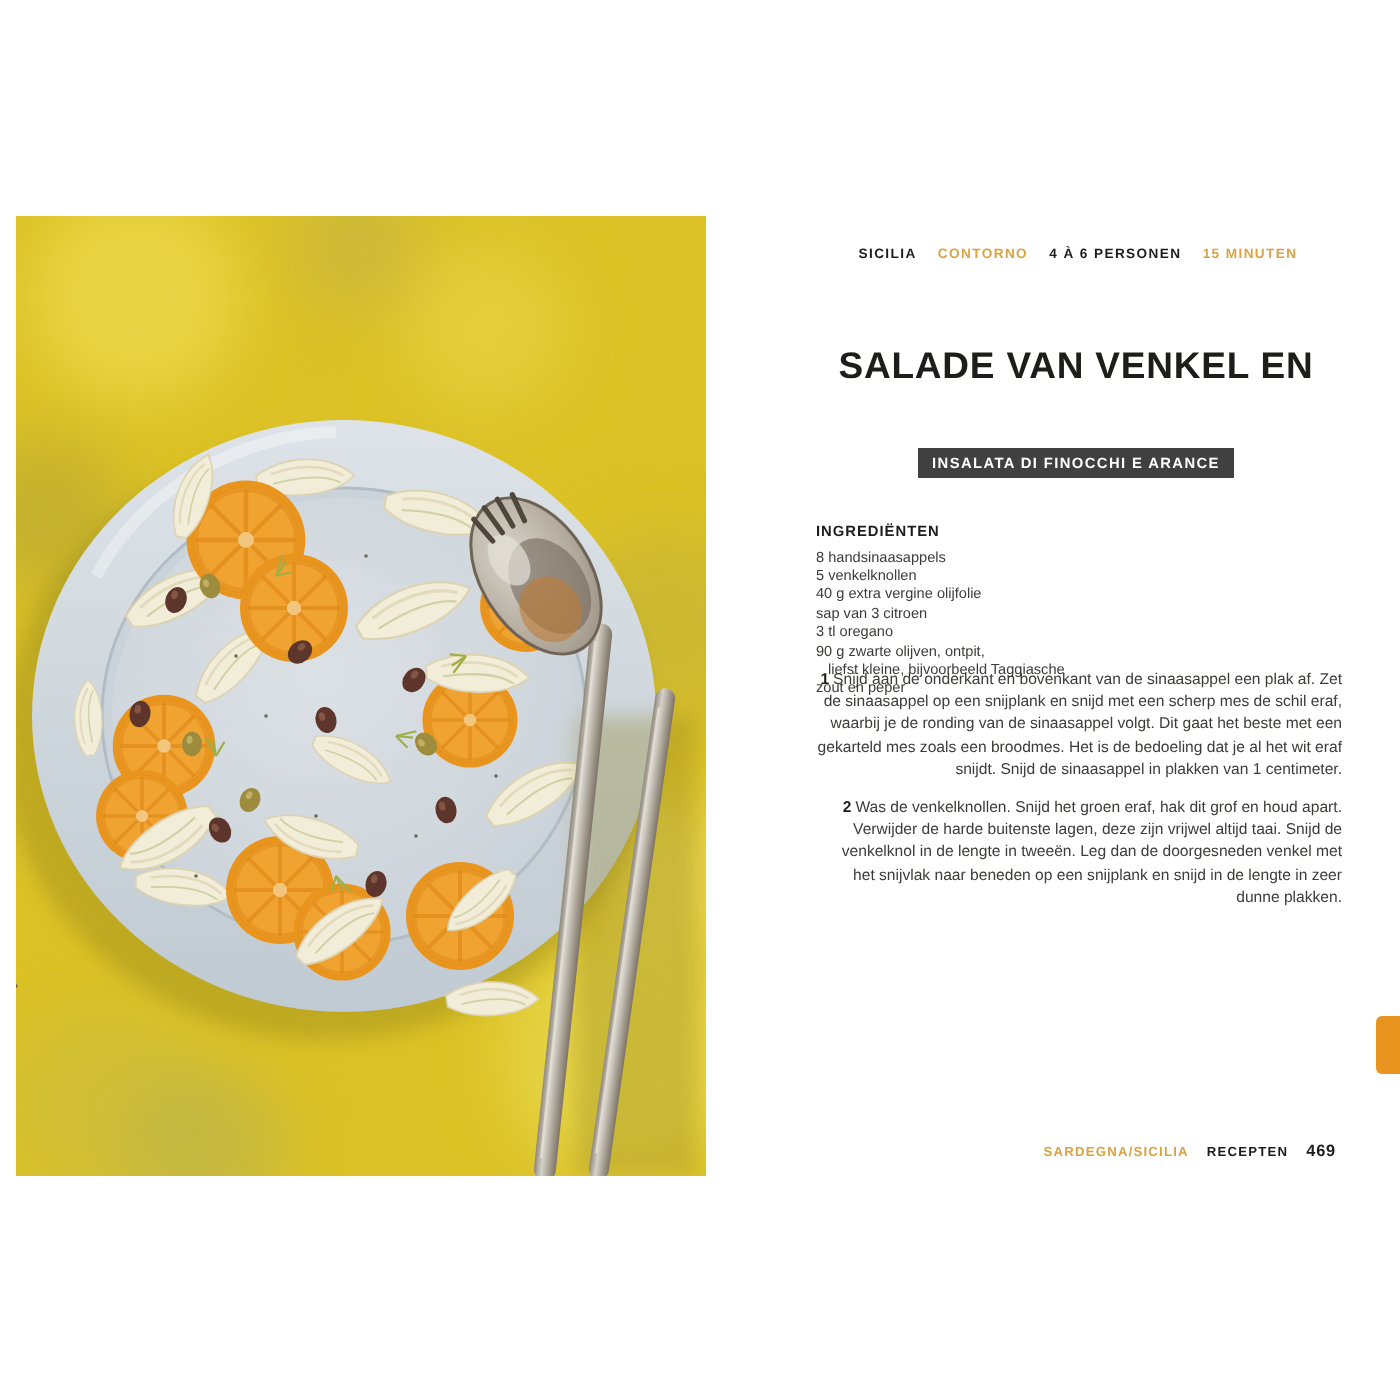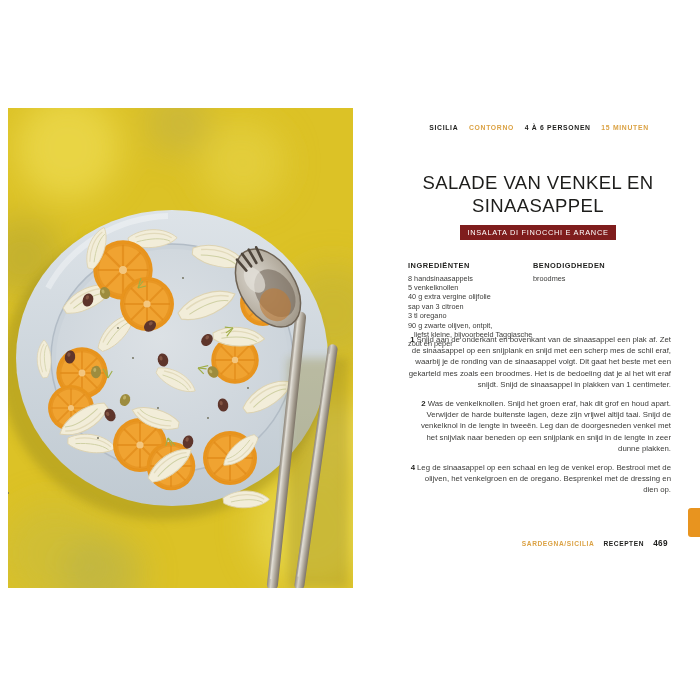"SALADE VAN VENKEL EN" .title { font-weight: normal -> bold }
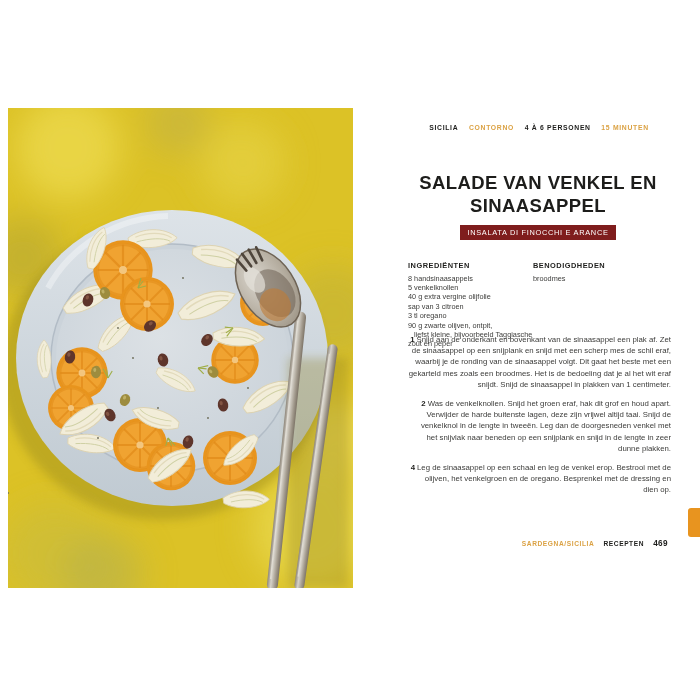"SINAASAPPEL" div { html: <div>SINAASAPPEL</div> -> none }
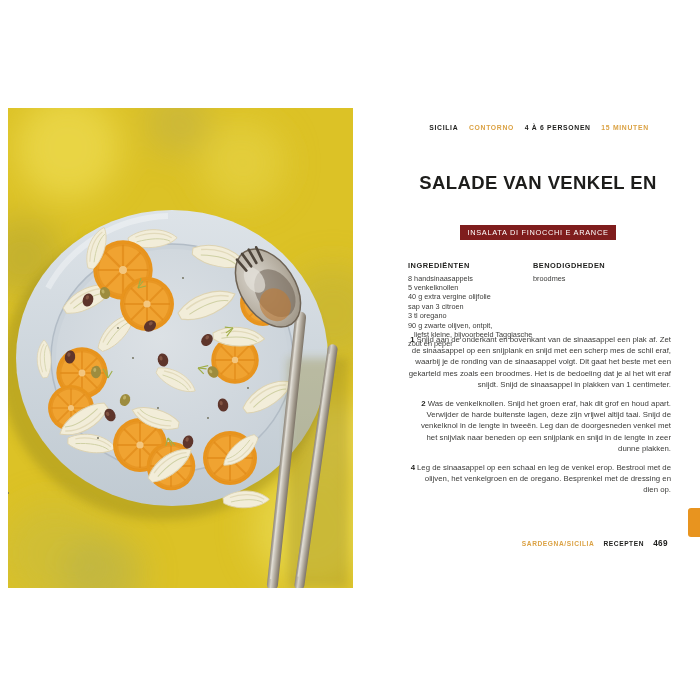"INSALATA DI FINOCCHI E ARANCE" .badge { background: #7f1d1d -> #404040; font-weight: normal -> bold }
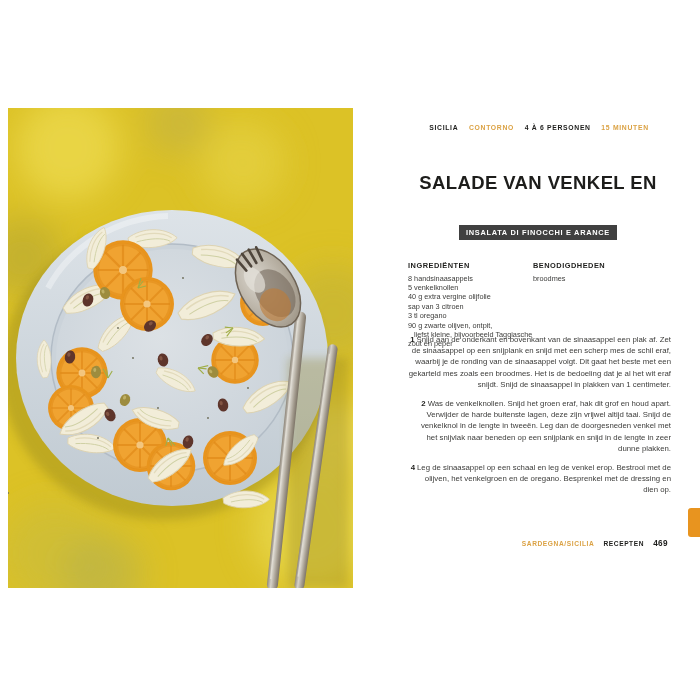"BENODIGDHEDEN" div.equipment { html: <div> <div>BENODIGDHEDEN</div> <div>broodmes</div> </div> -> none }
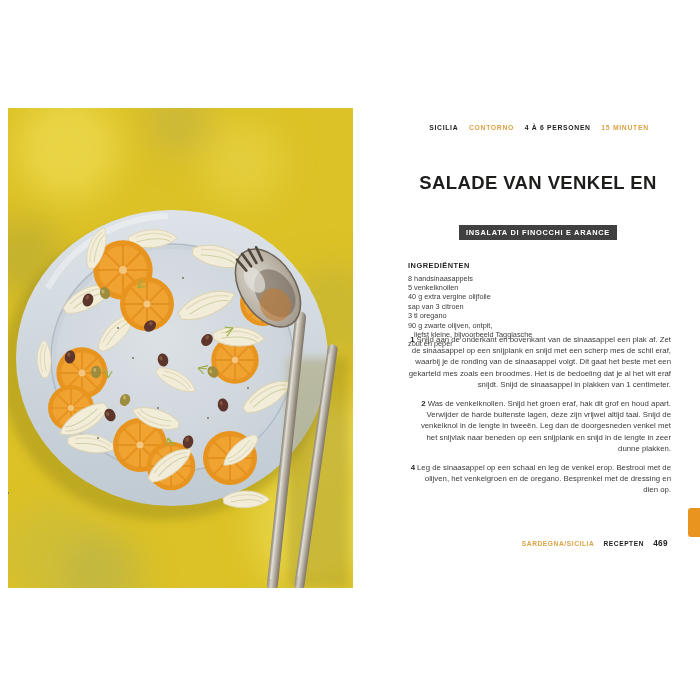"4 Leg de sinaasappel op" p.step { html: <p><b>4</b><span>Leg de sinaasappel op een schaal en leg de venkel erop. Bestrooi met de olijven, het venkelgroen en de oregano. Besprenkel met de dressing en dien op.</span></p> -> none }
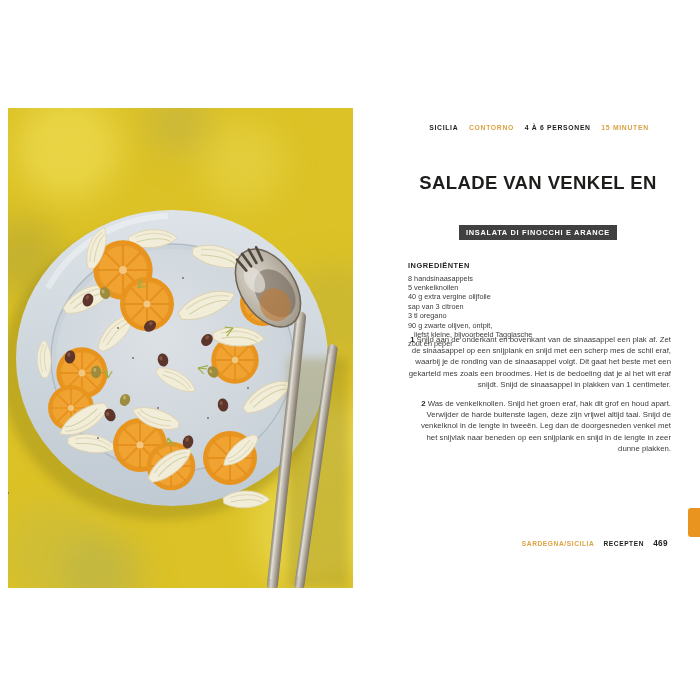"469" .footer { top: 539px -> 571px }
